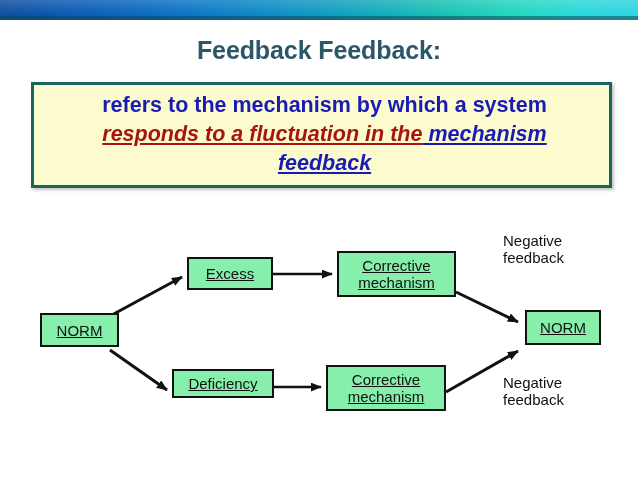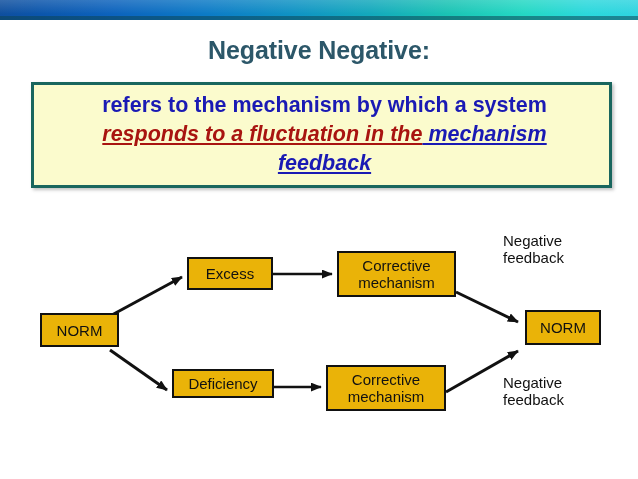"Negative Negative:" div { text: Negative Negative -> Feedback Feedback }
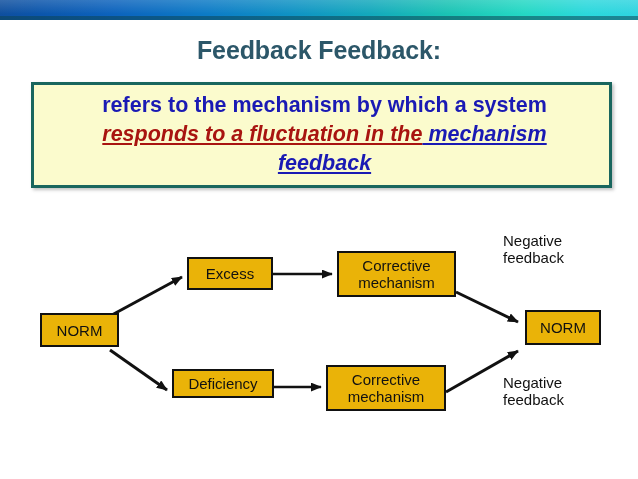"Excess" .node-box { background: #eab308 -> #86efac; text-decoration: none -> underline }
